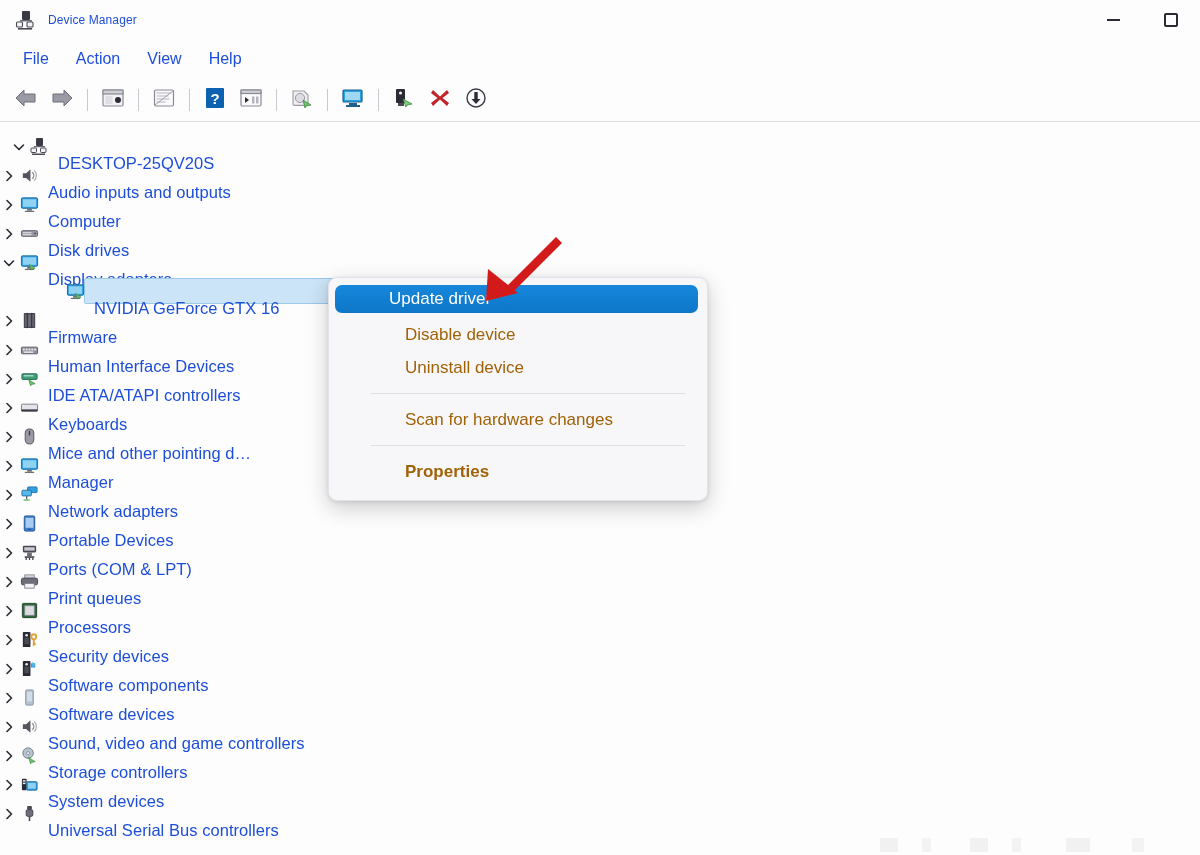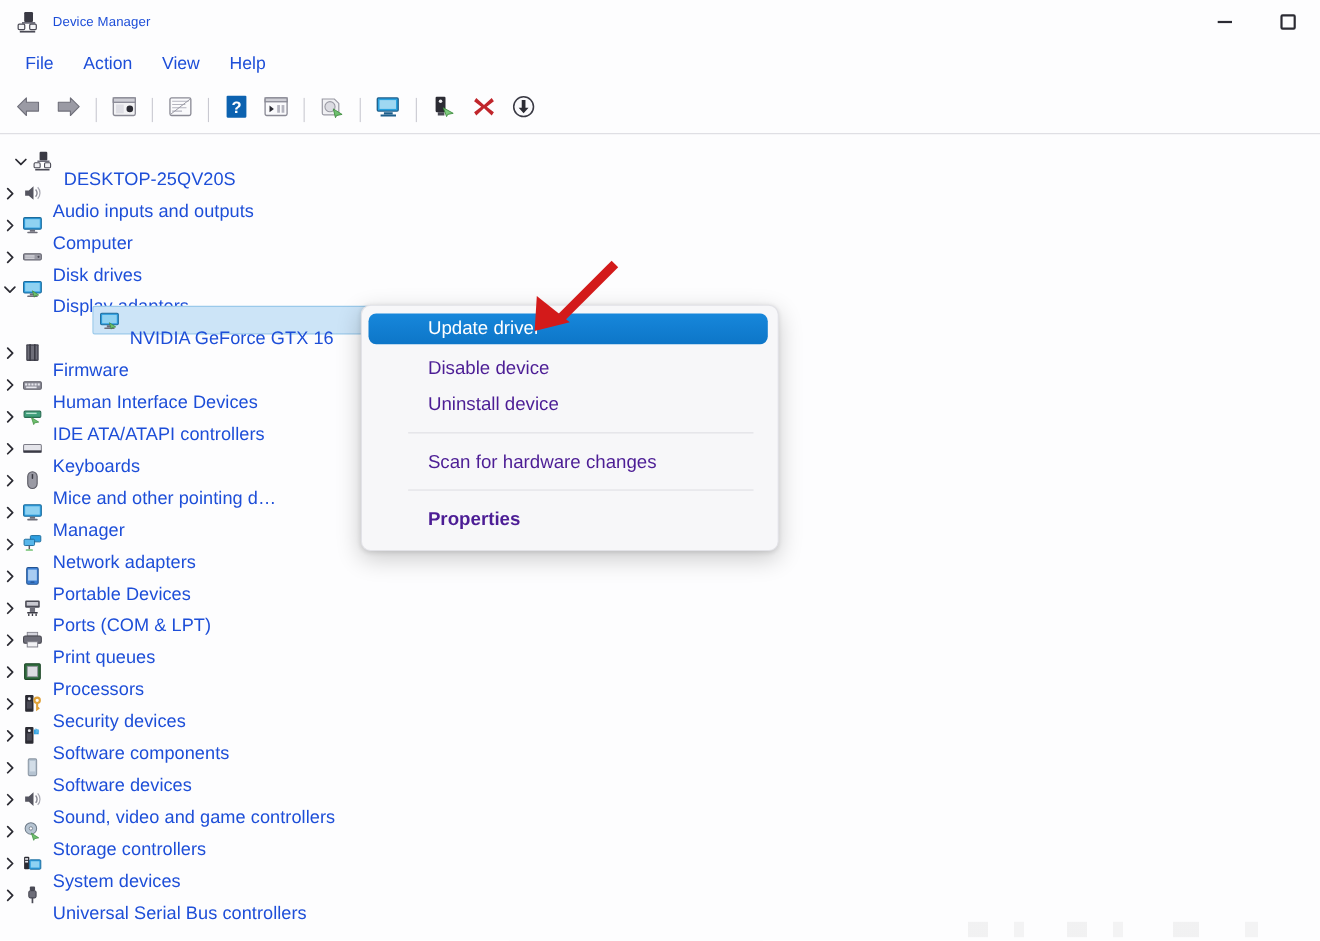"NVIDIA GeForce GTX 16" .row.lvl2 { padding-left: 88px -> 64px }
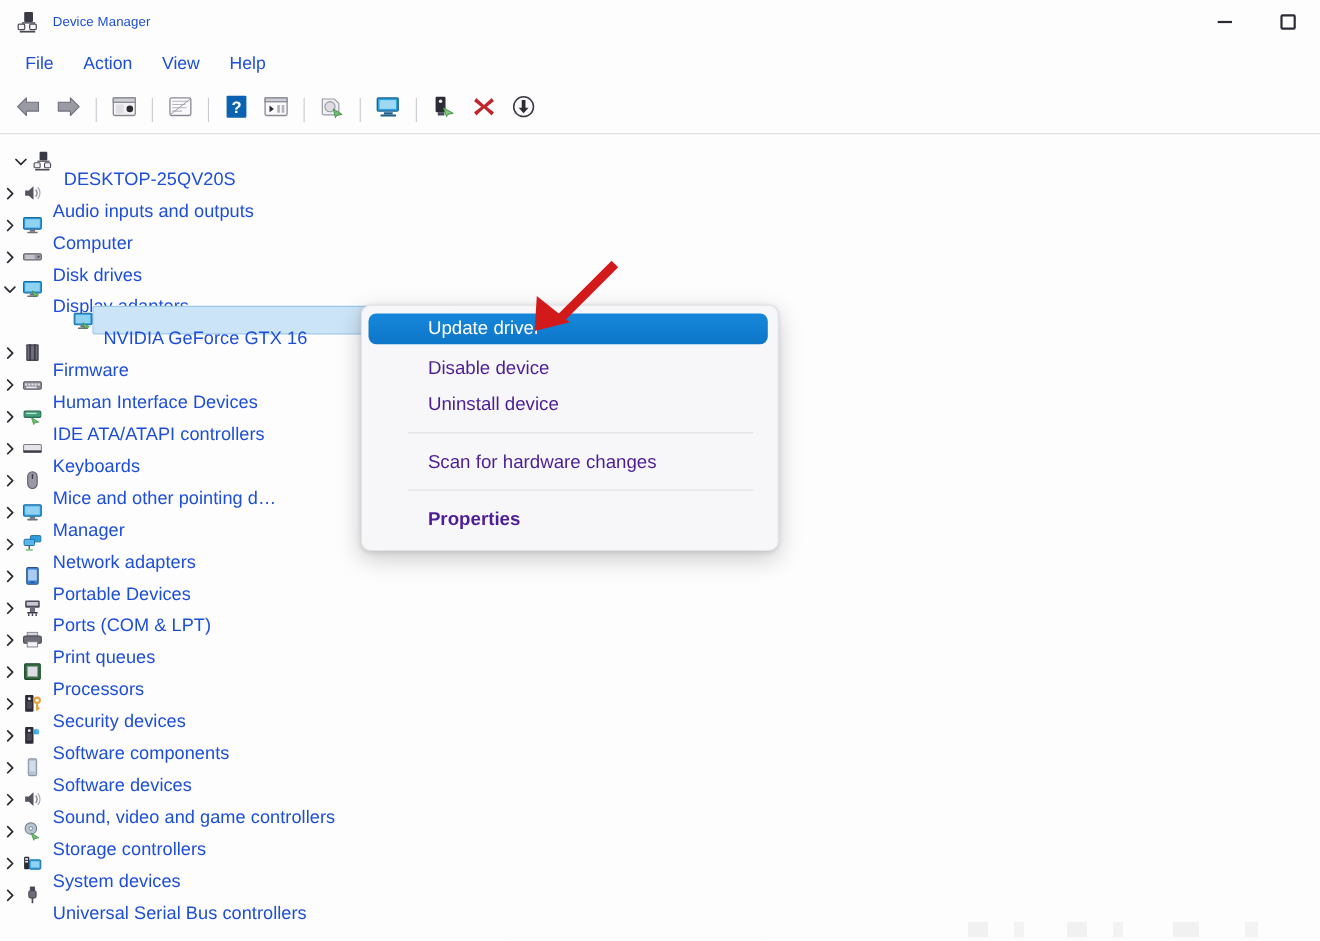"Disable device" .ctx-item { color: #4c1d95 -> #a16207; margin-left: none -> 32px; padding-left: 60px -> 44px }
